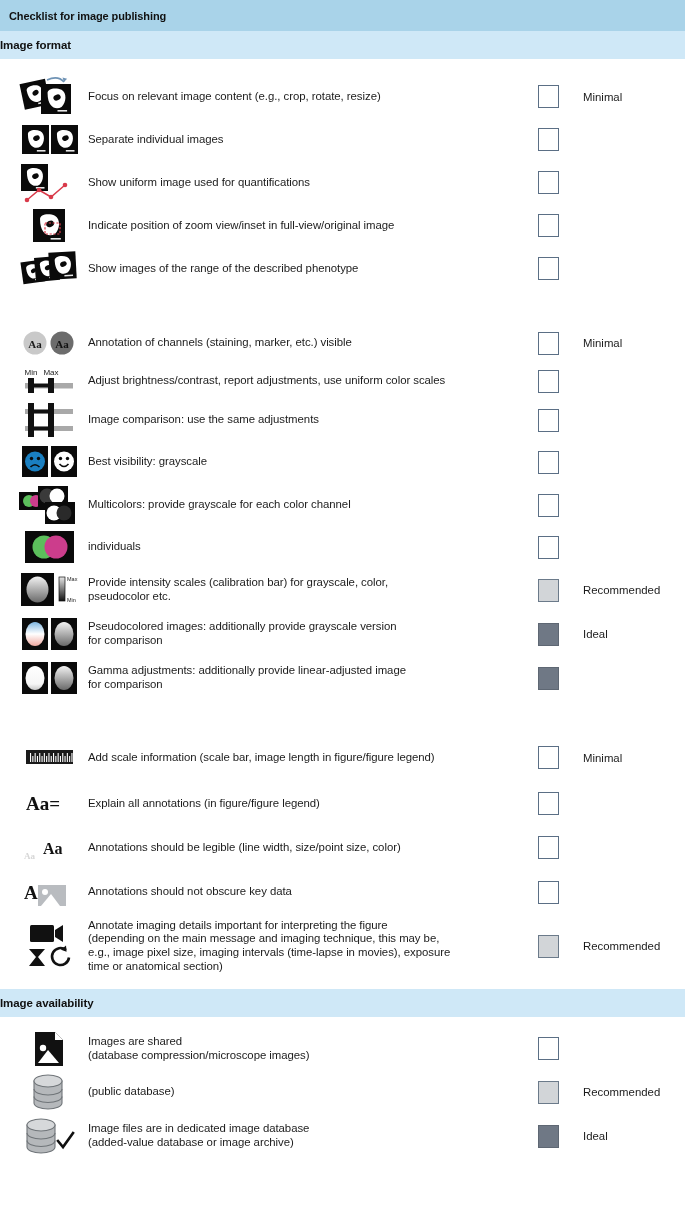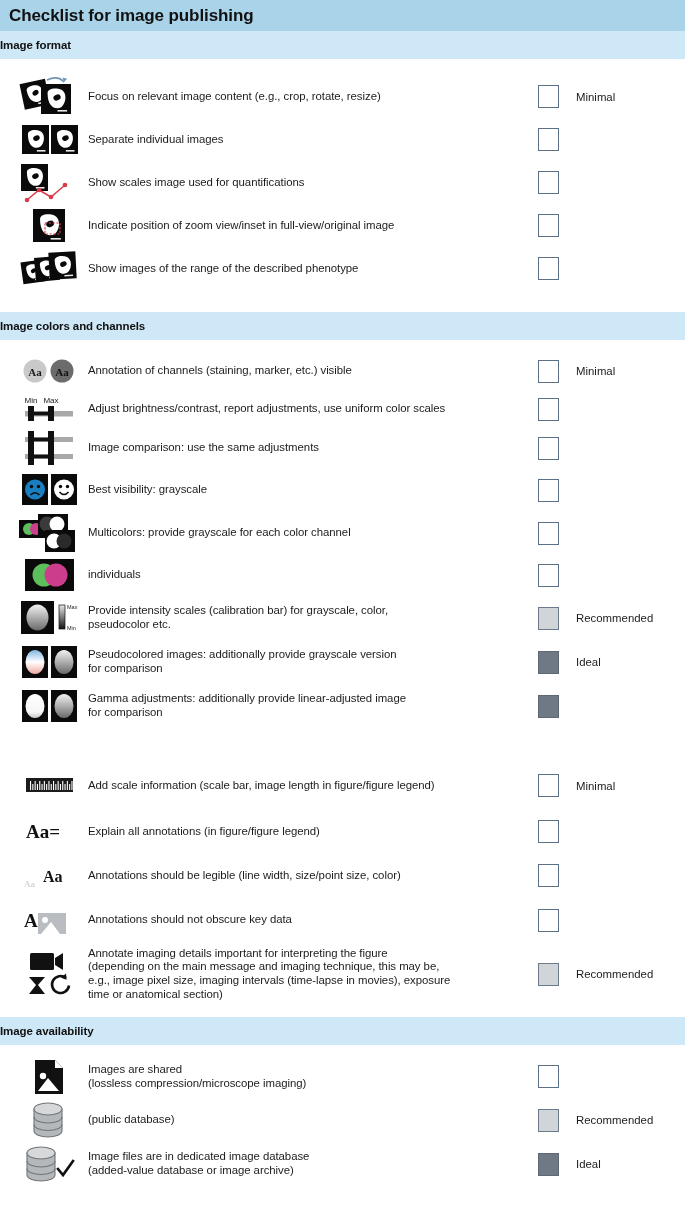"Checklist for image publishing" .title-bar .t { font-size: 17px -> 11px }
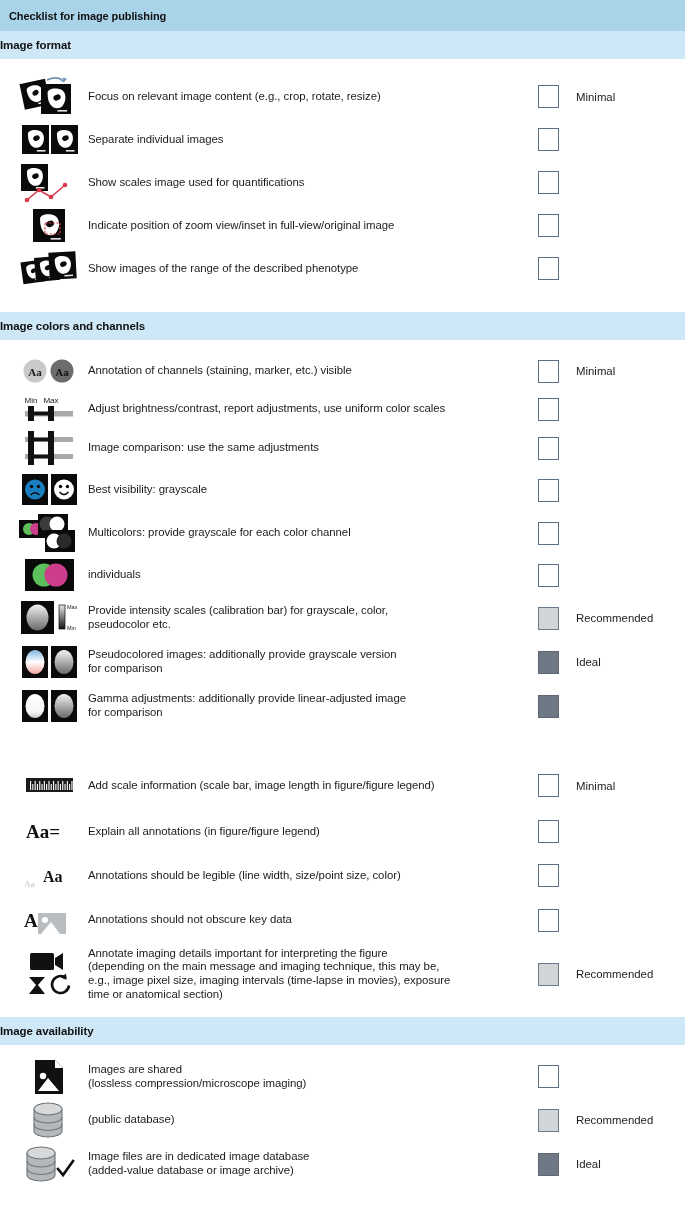"Minimal" .cell-box { gap: 17px -> 24px }
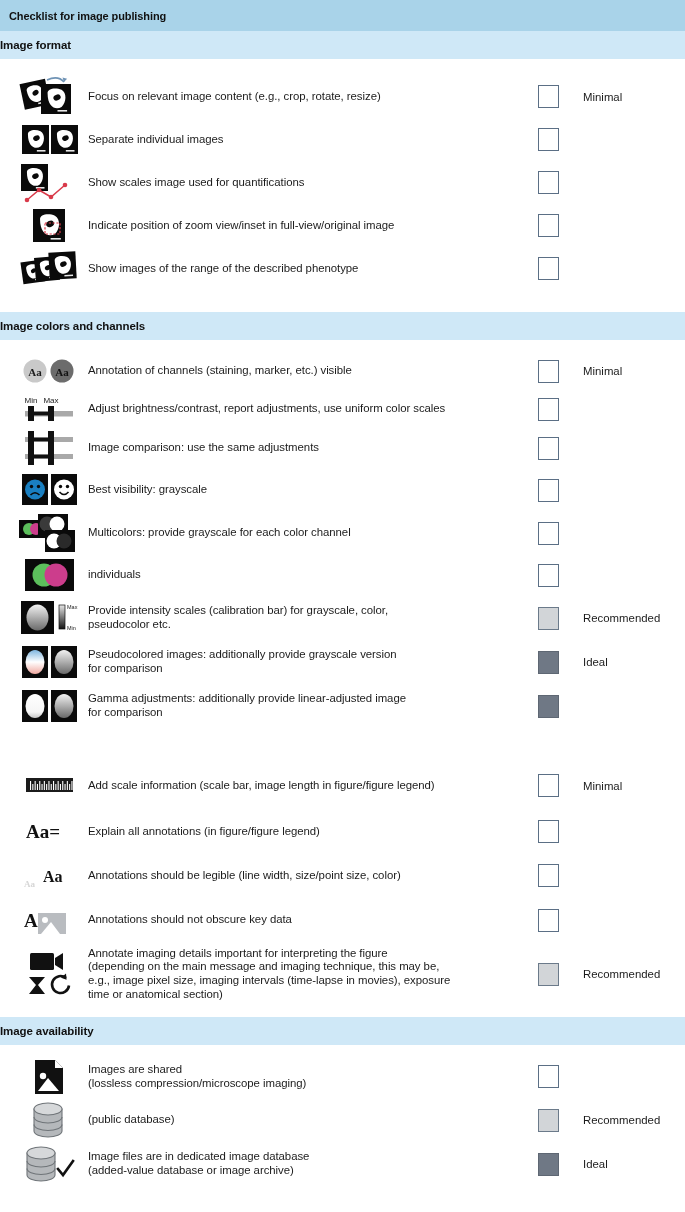"Show scales image used for" span.ln { text: scales -> uniform }
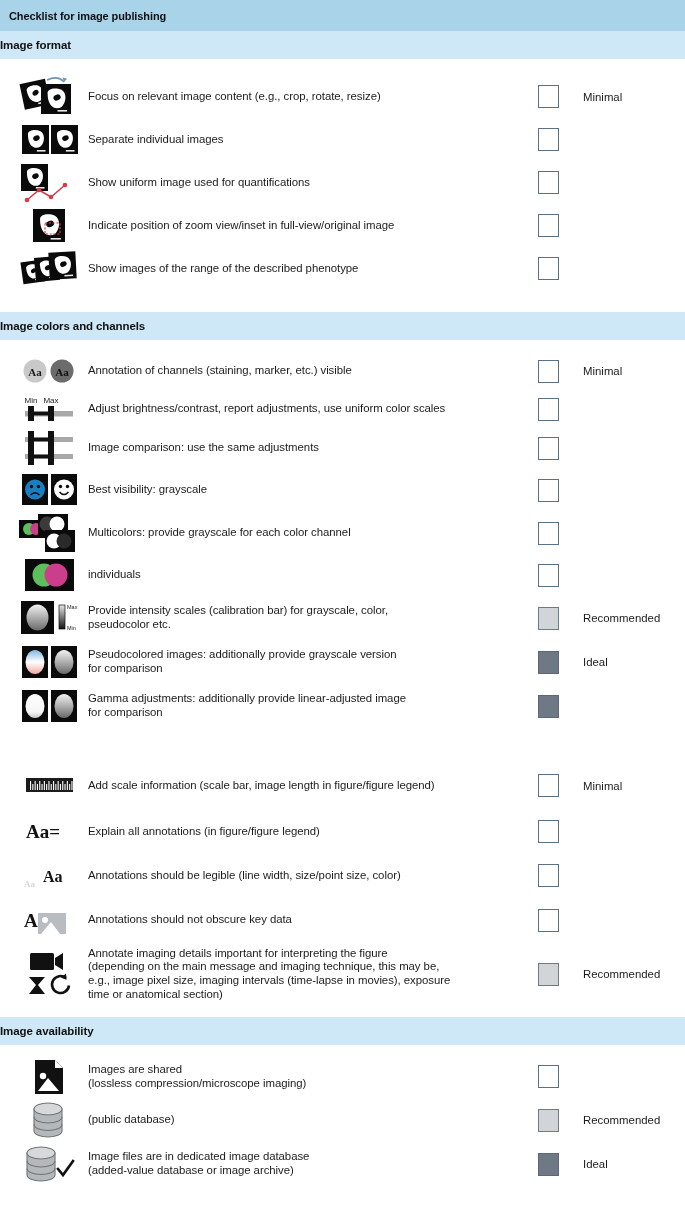"Image colors and channels" div.section-bar { html: <div> <span>Image colors and channels</span> </div> -> none }
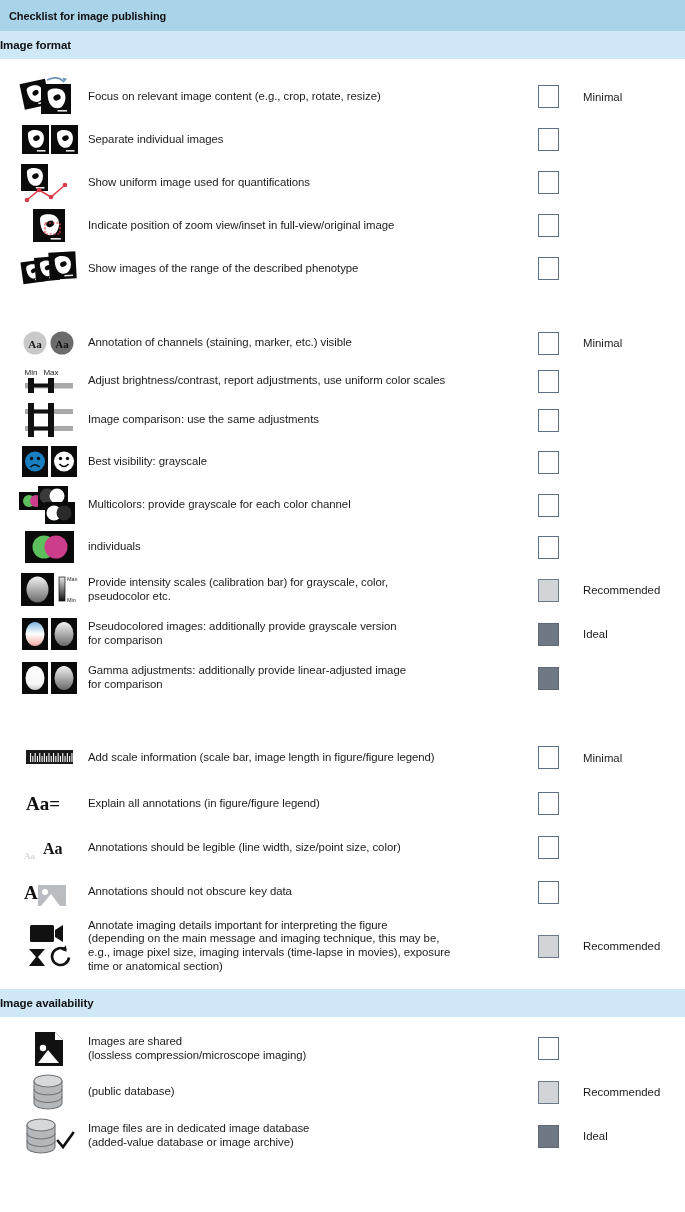"(lossless compression/microscope" span.ln { text: lossless compression/microscope imaging -> database compression/microscope images }
